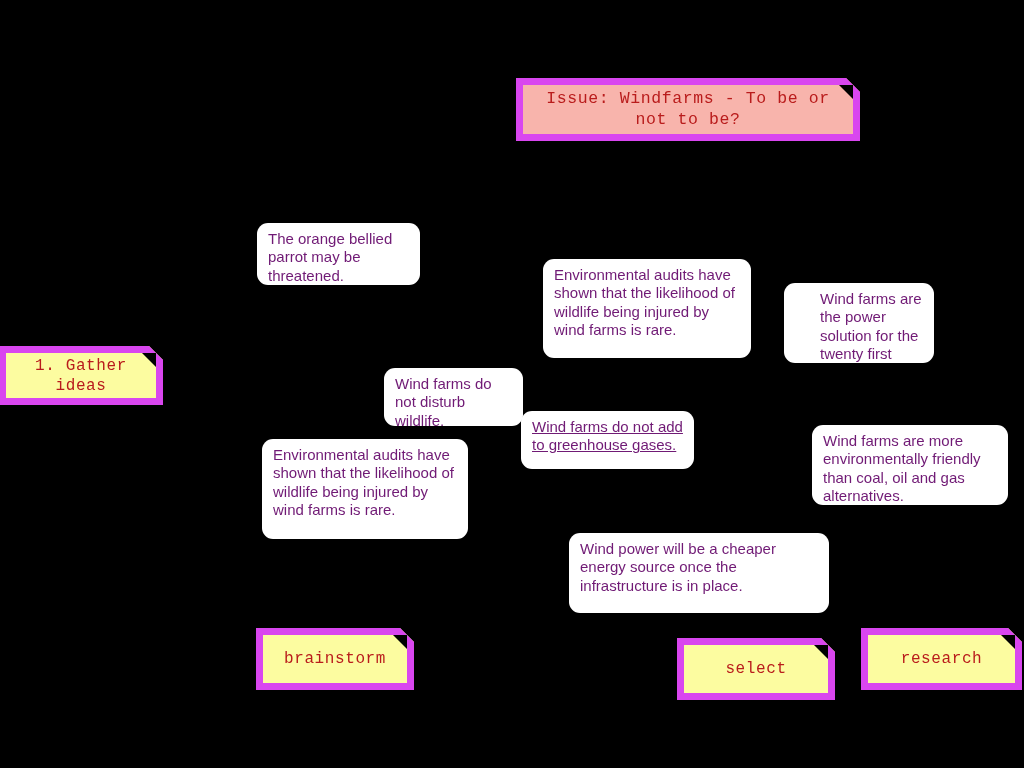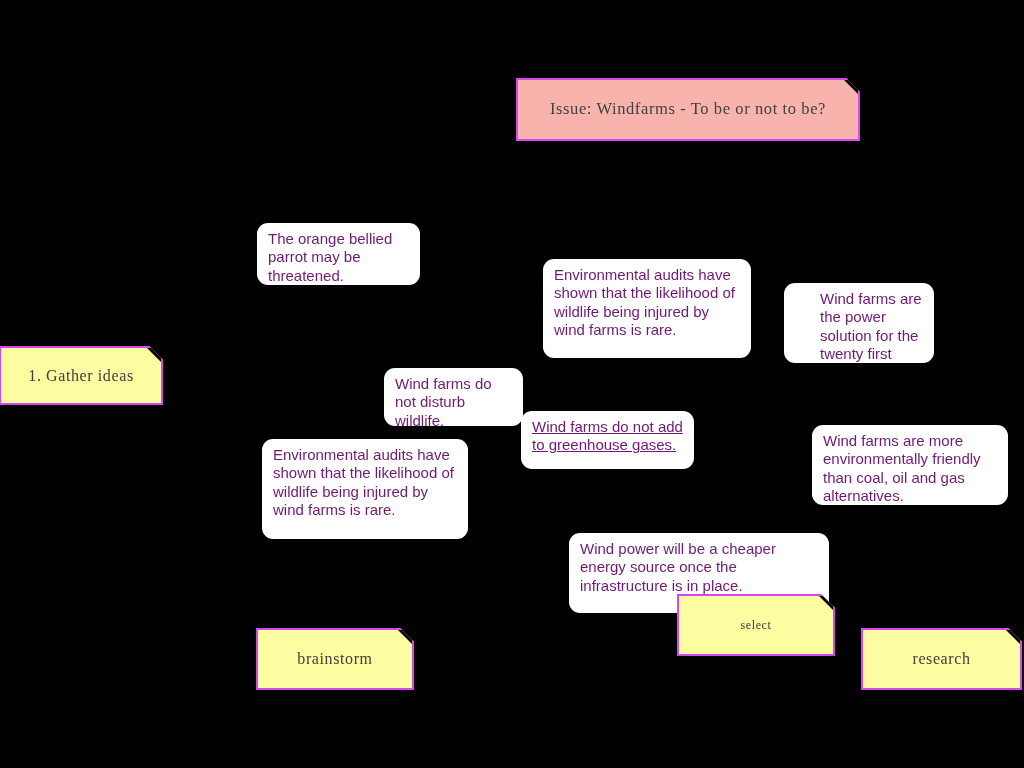"Issue: Windfarms - To be" .sticky { border: 2px solid #d946ef -> 7px solid #d946ef; color: #404040 -> #b91c1c; font-family: Liberation Serif, serif -> Liberation Mono, monospace }
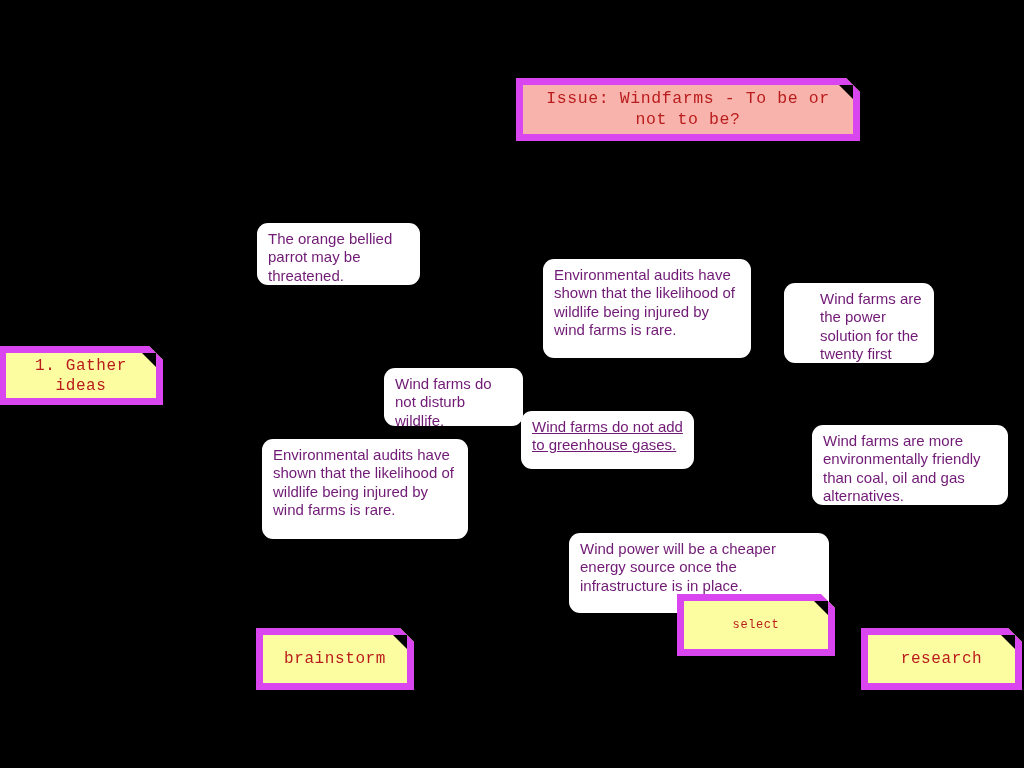"select" div.sticky { font-size: 12px -> 16px; top: 594px -> 638px }
